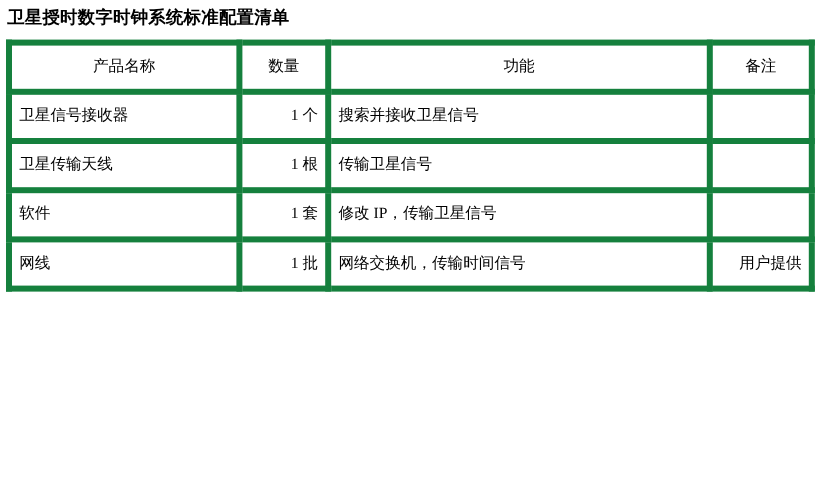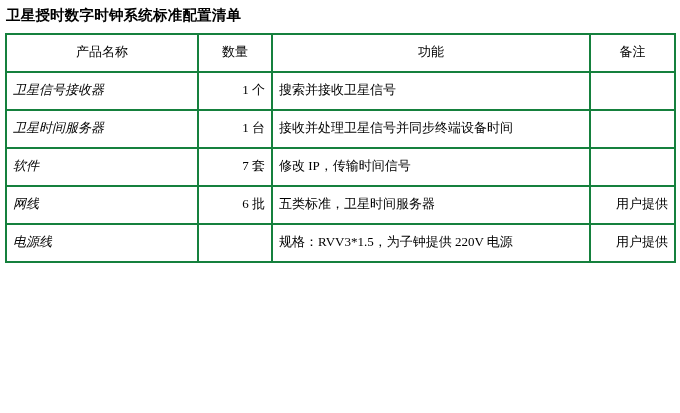"产品名称" table.spec-table th, table.spec-table td { border: 2px solid #15803d -> 5px solid #15803d }
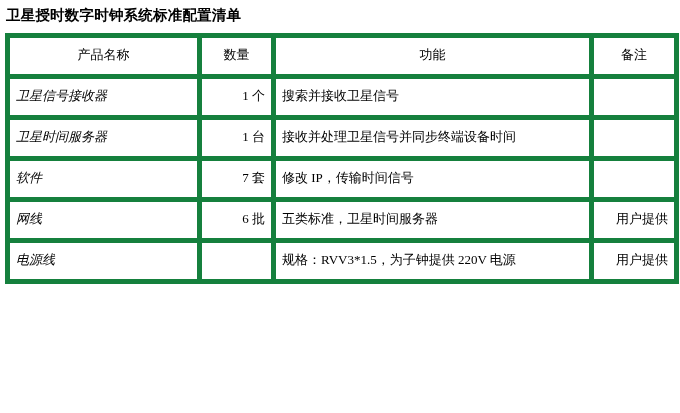"卫星信号接收器" tbody tr td.name { font-style: italic -> none }
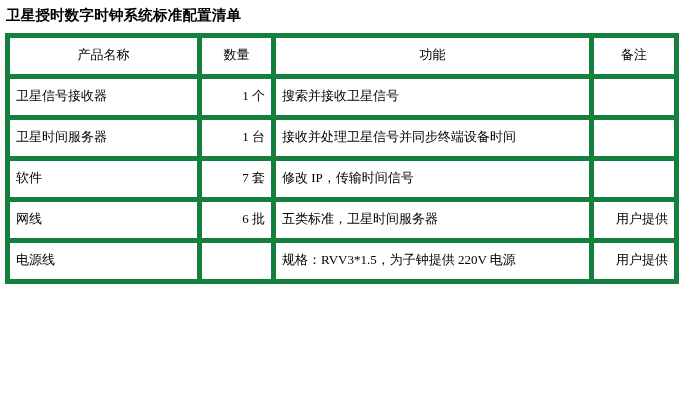"卫星传输天线" tr { html: none -> <tr> <td>卫星传输天线</td> <td>1 根</td> <td>传输卫星信号</td> <td></td> </tr> }
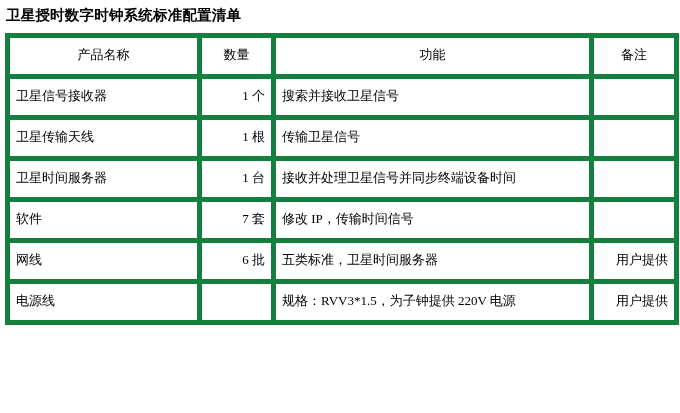"卫星时间服务器" tr { html: <tr> <td>卫星时间服务器</td> <td>1 台</td> <td>接收并处理卫星信号并同步终端设备时间</td> <td></td> </tr> -> none }
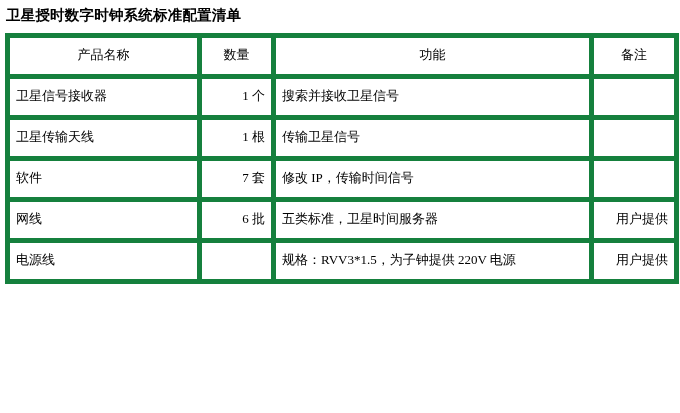"7 套" td.qty { text: 7 -> 1 }
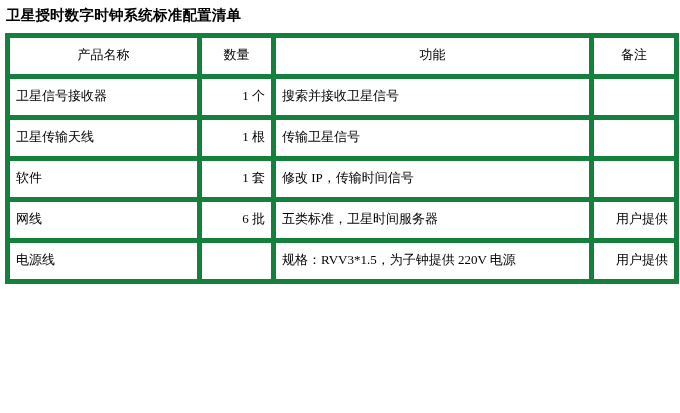"修改 IP，传输时间信号" td.func { text: 时间 -> 卫星 }
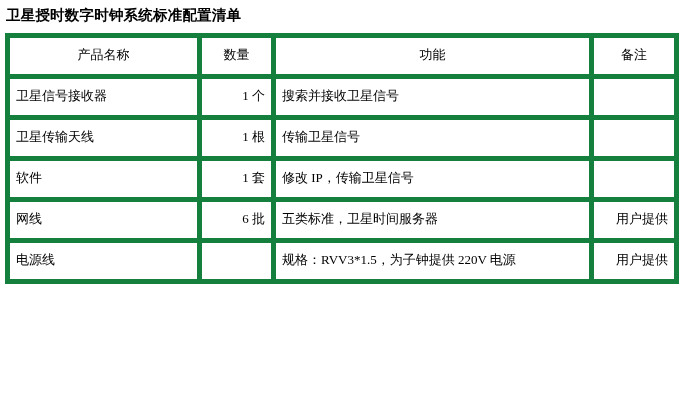"6 批" td.qty { text: 6 -> 1 }
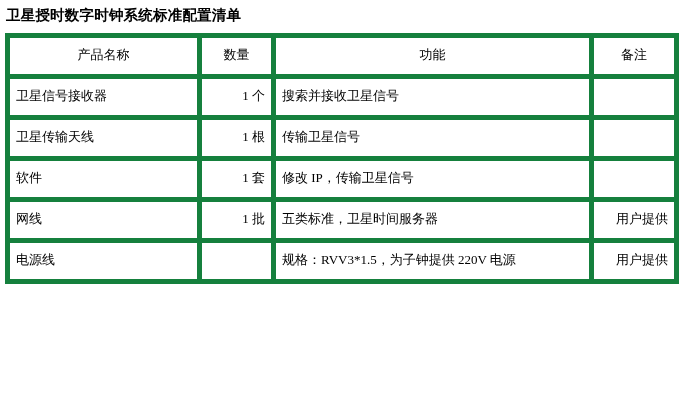"五类标准，卫星时间服务器" td.func { text: 五类标准，卫星时间服务器 -> 网络交换机，传输时间信号 }
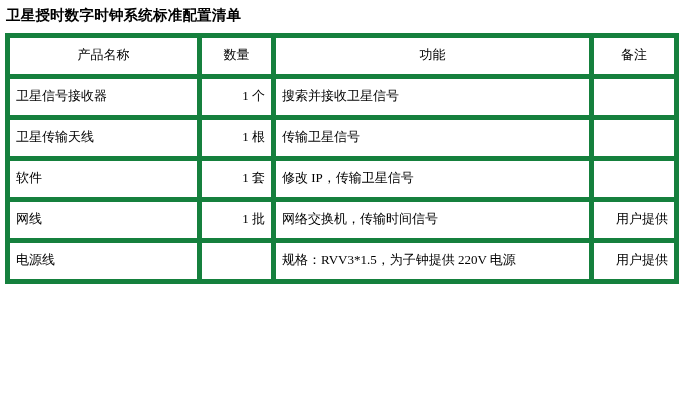"电源线" tr { html: <tr> <td>电源线</td> <td></td> <td>规格：RVV3*1.5，为子钟提供 220V 电源</td> <td>用户提供</td> </tr> -> none }
